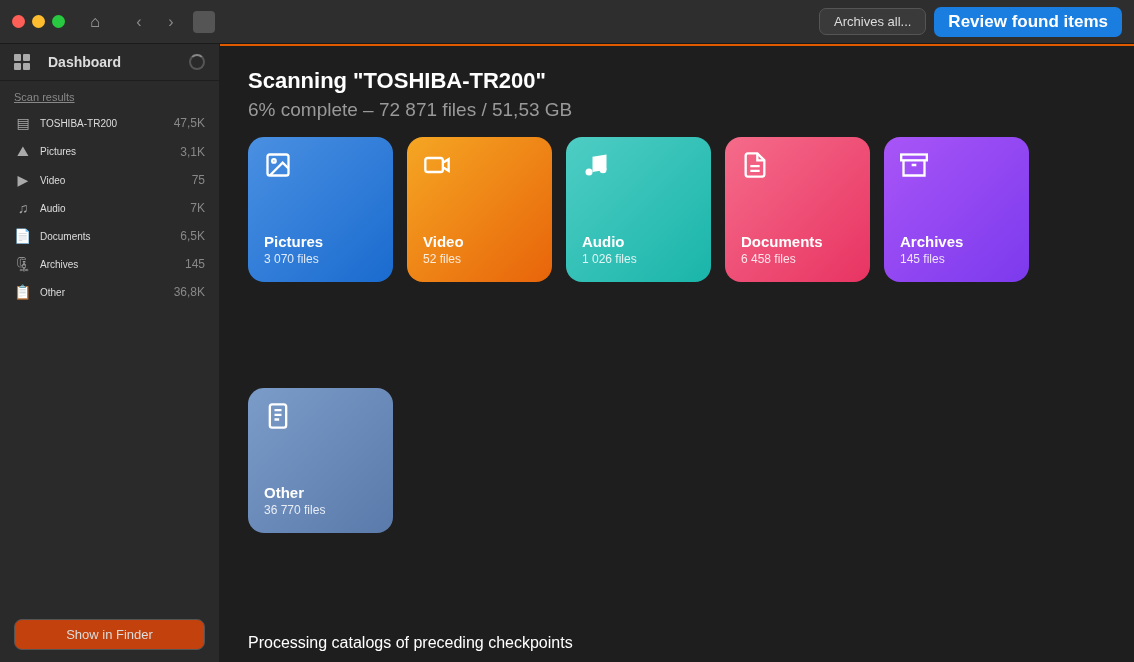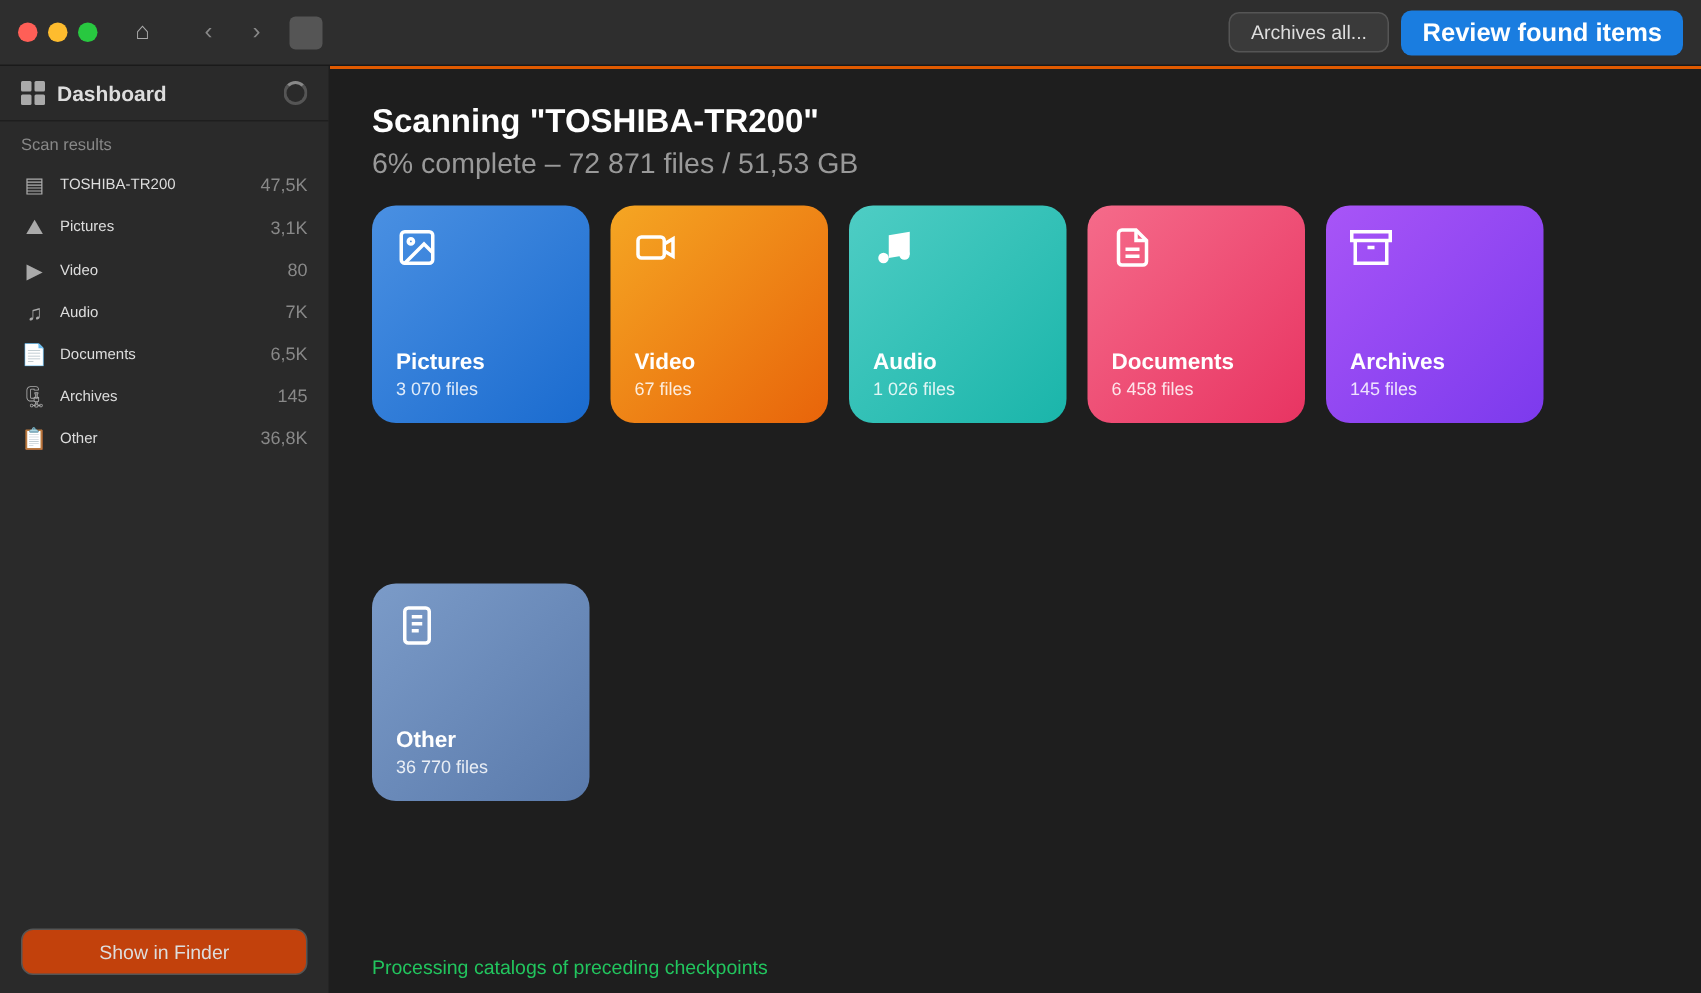"Dashboard" .sidebar-title { gap: 8px -> 18px }
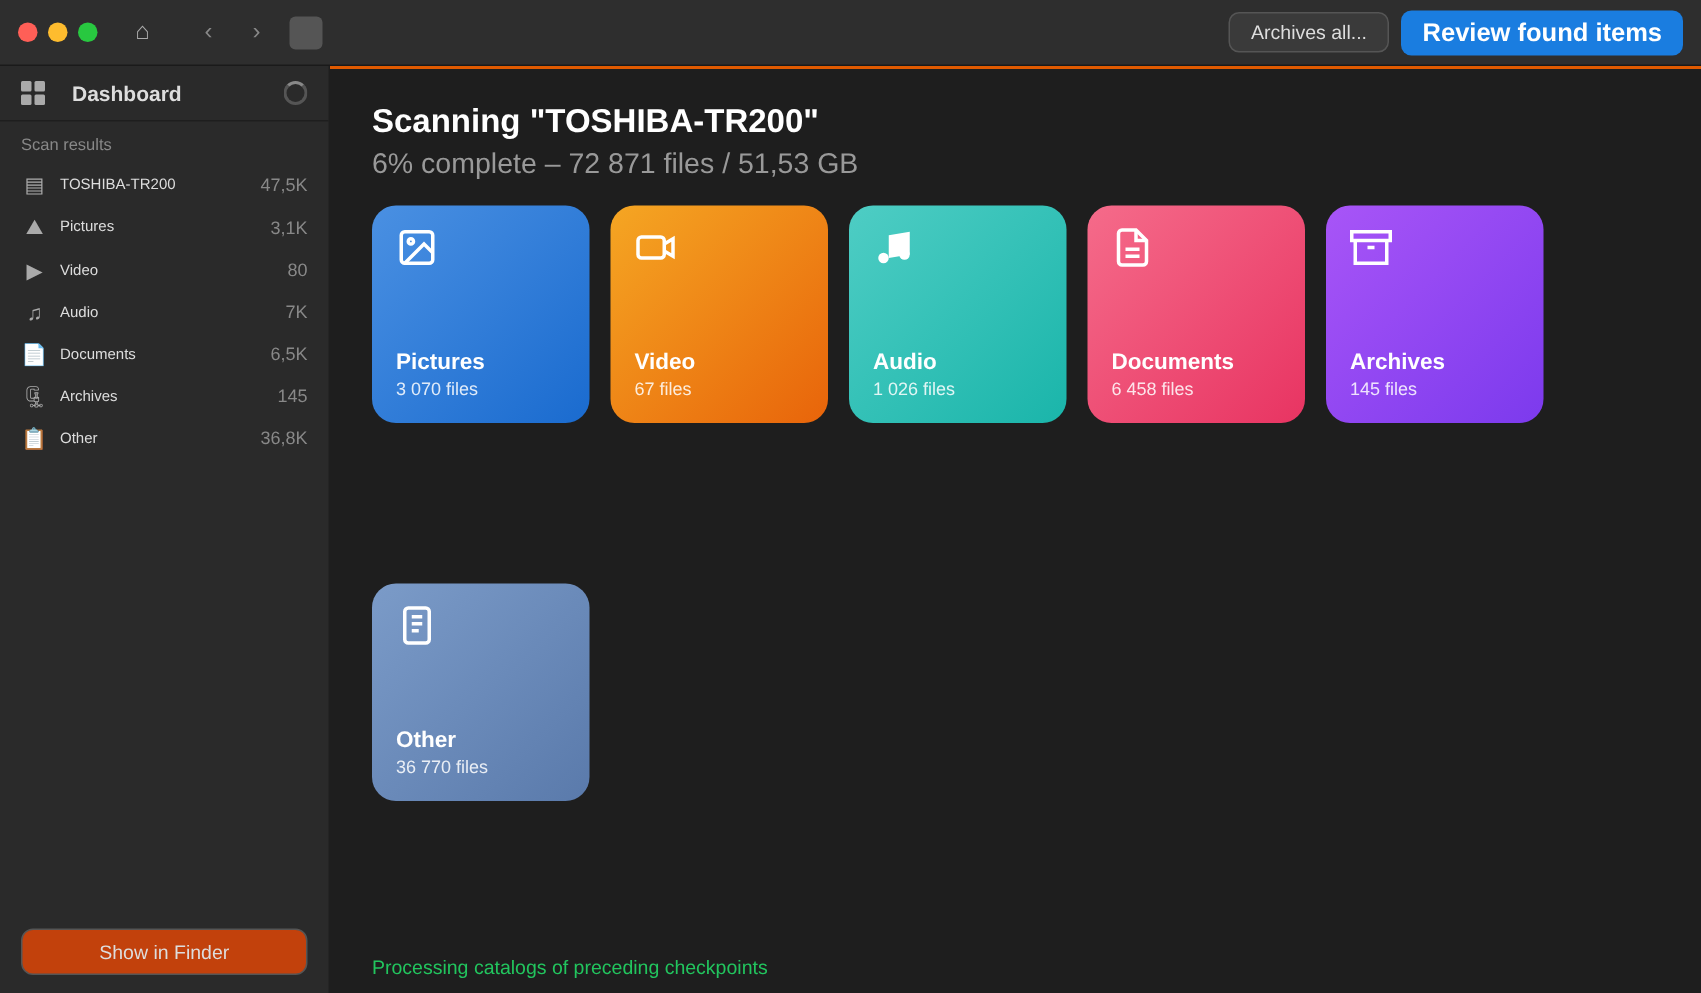"Scan results" .scan-results-label { text-decoration: none -> underline }
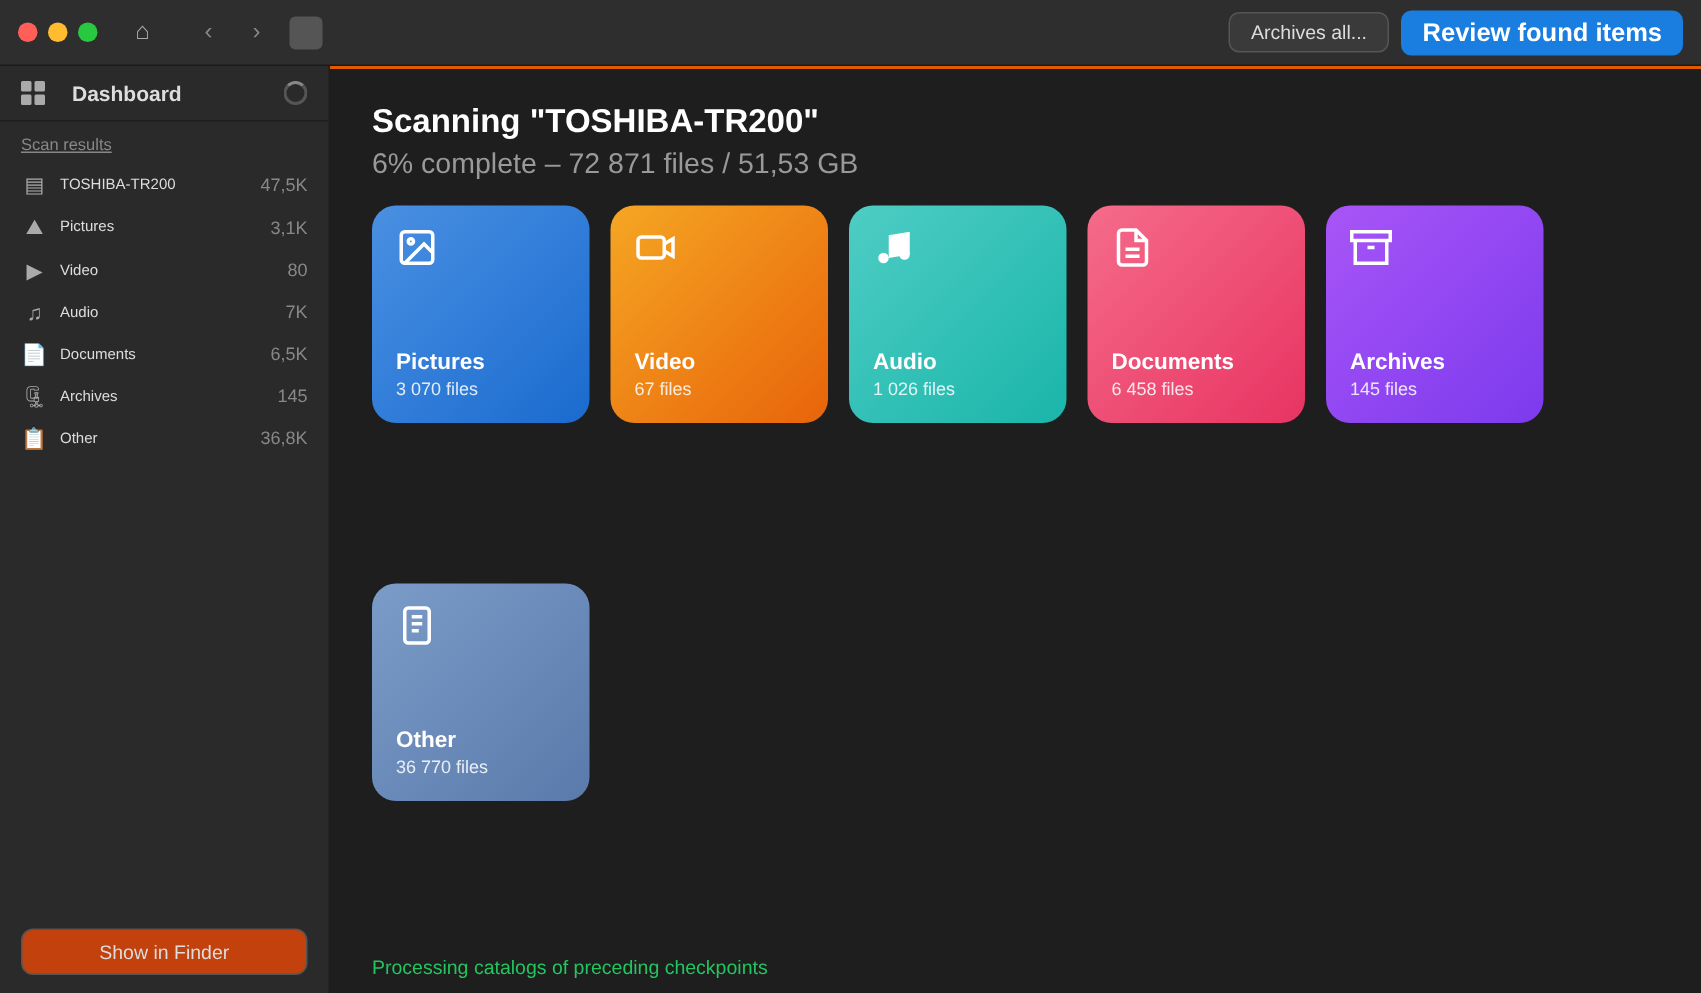"80" span.sidebar-item-count { text: 80 -> 75 }
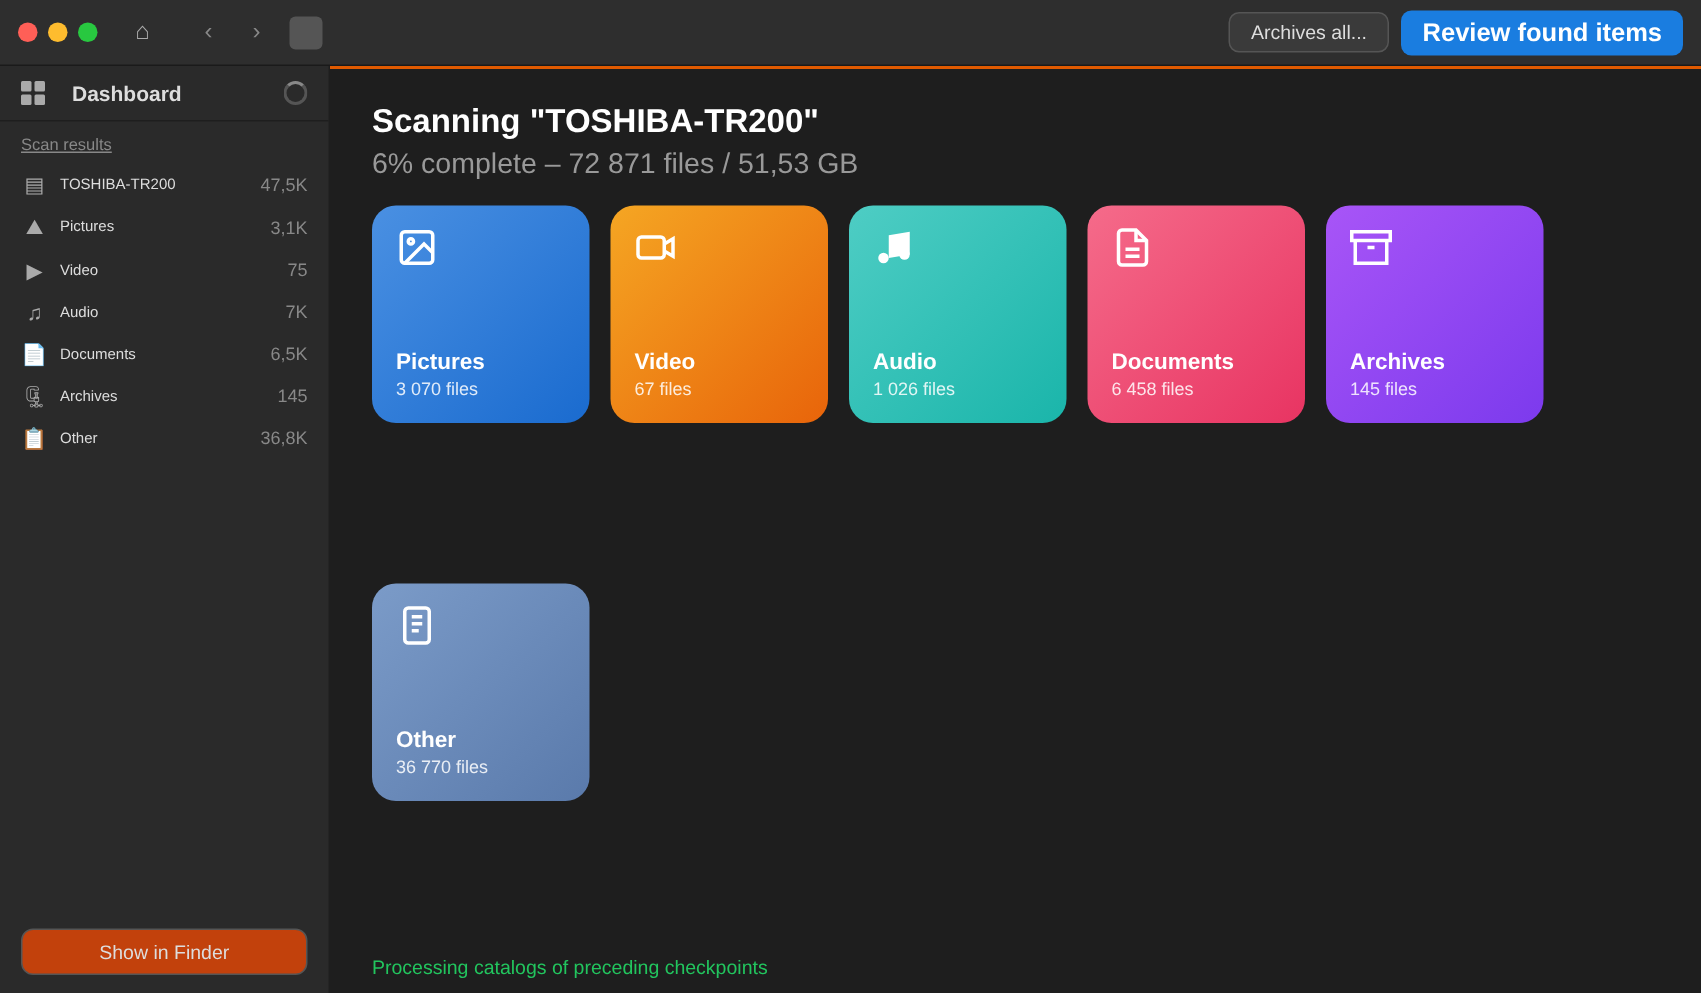"67 files" div.card-count { text: 67 -> 52 }
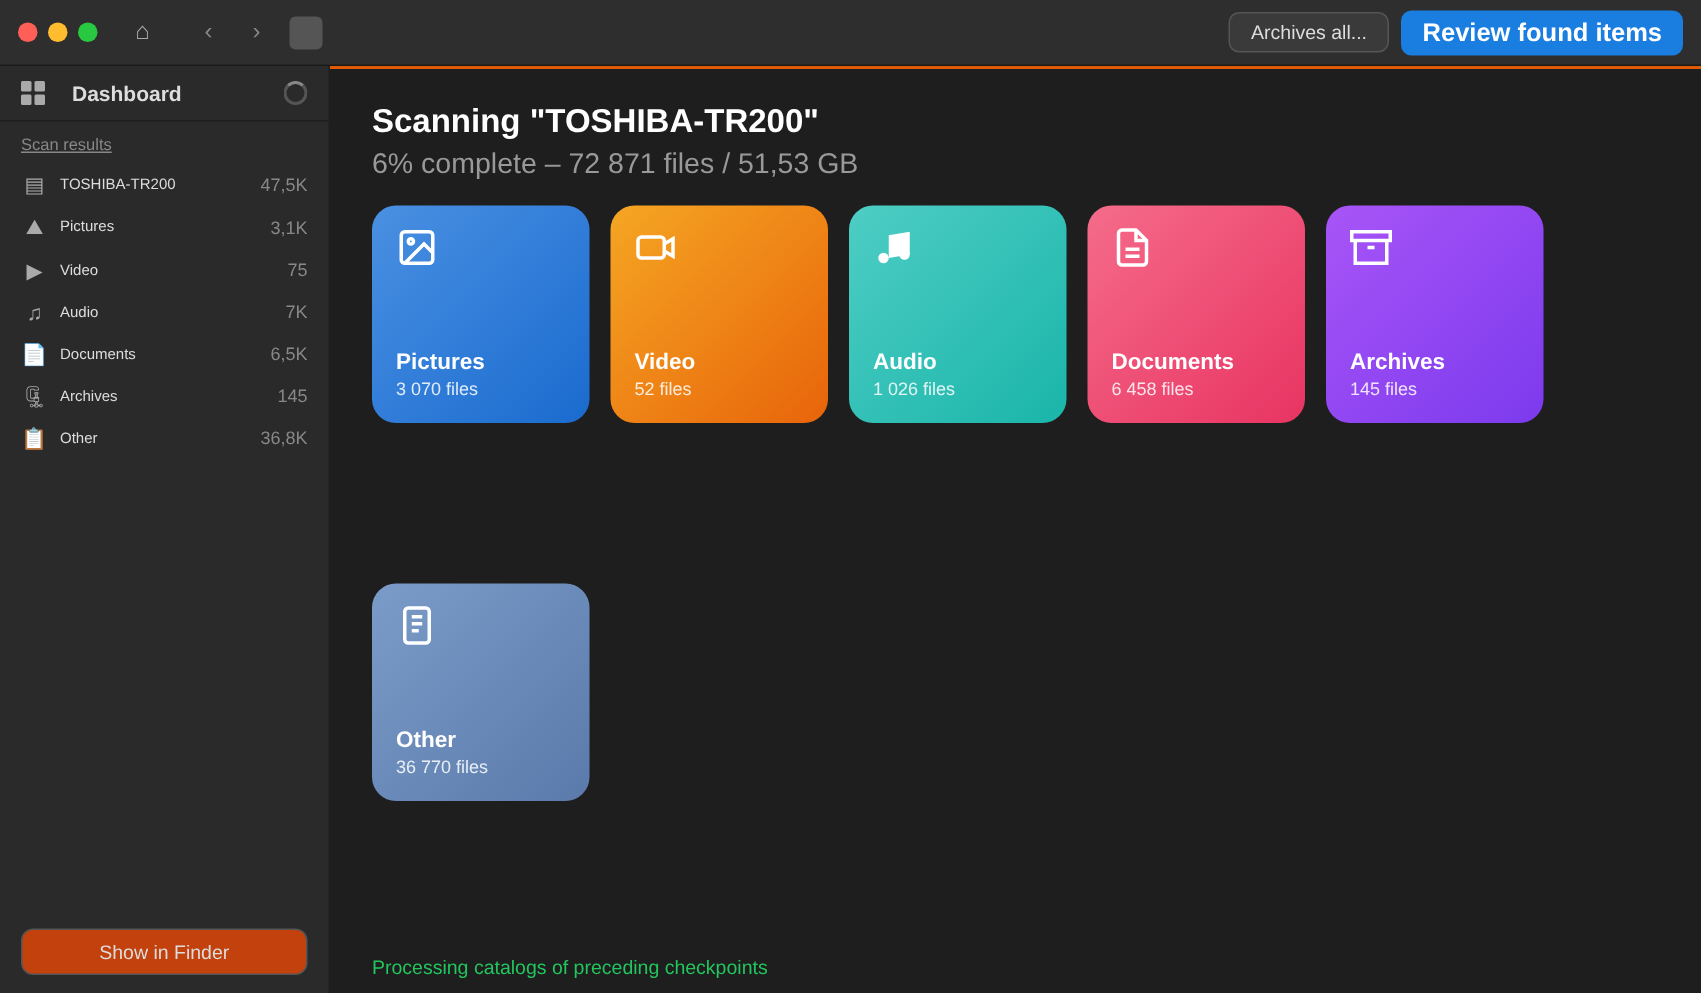"Processing catalogs of preceding" .status-bar { color: #22c55e -> #ffffff; font-size: 13px -> 16px }
